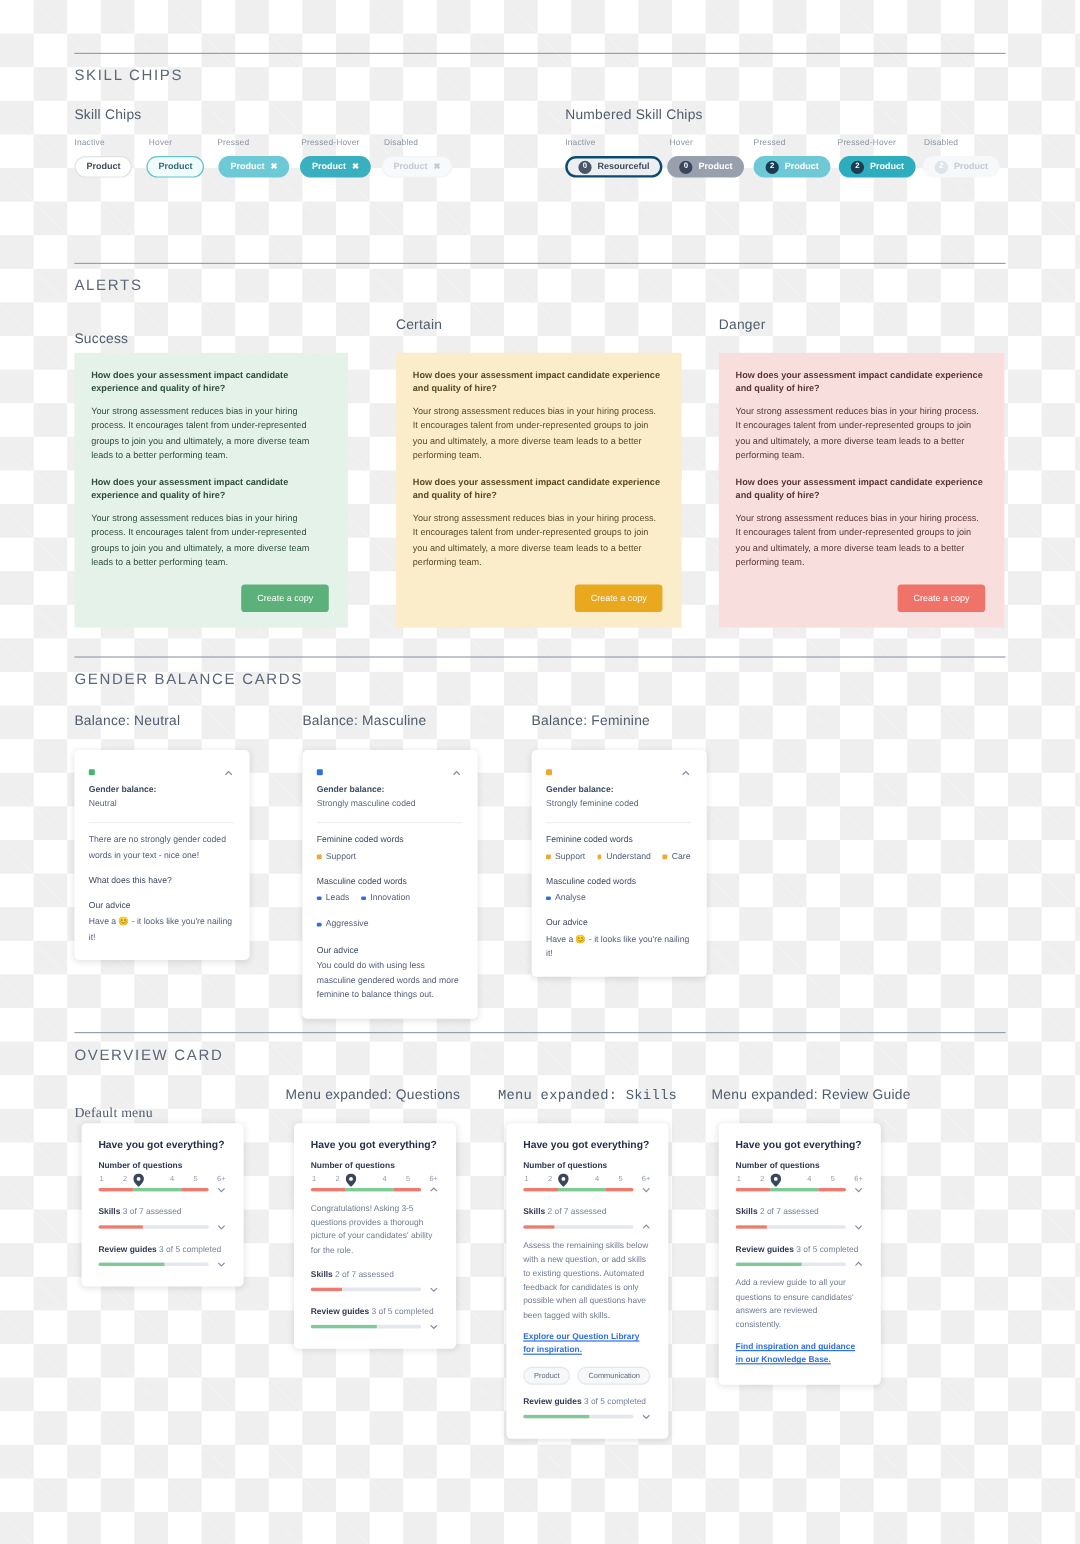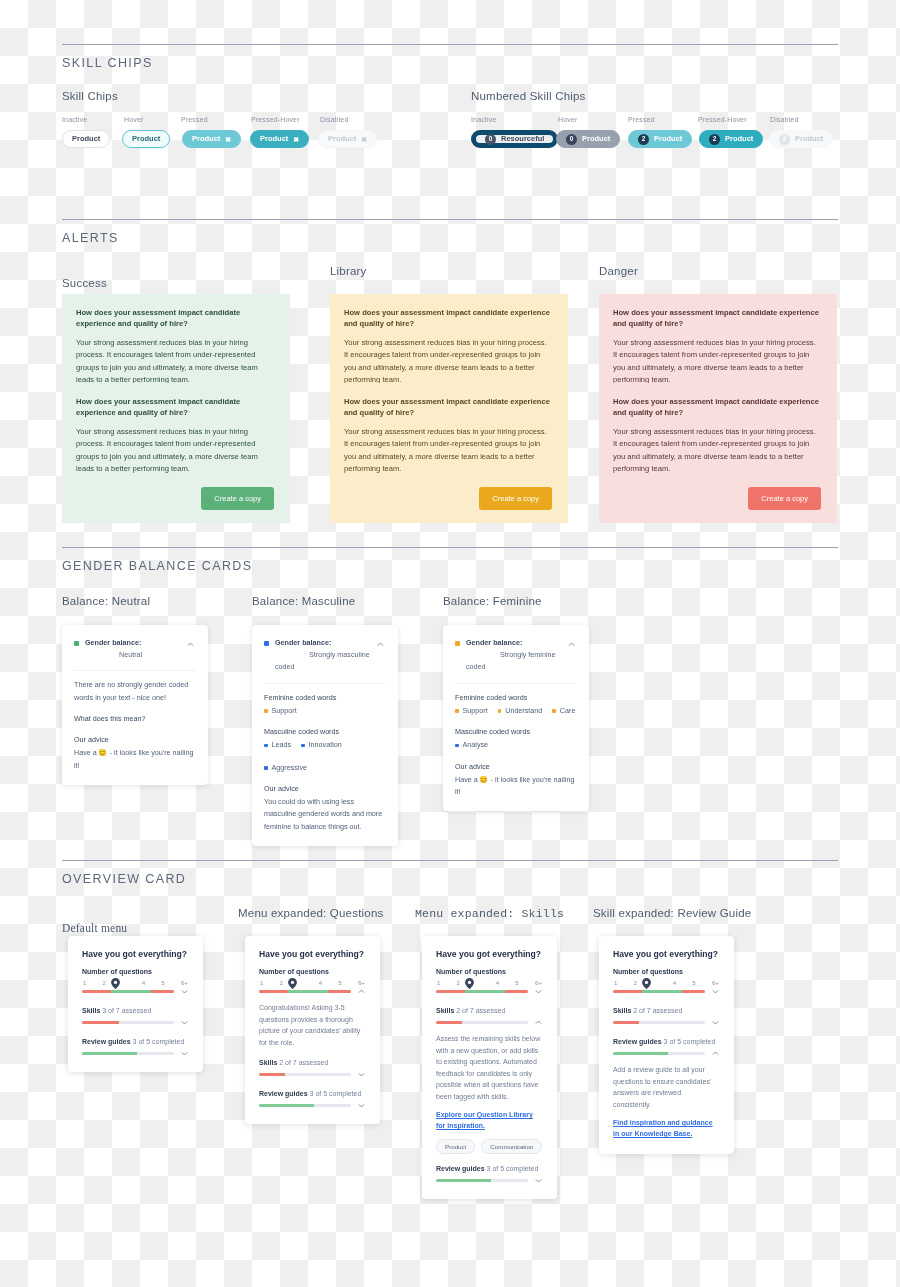"Resourceful" .nchip-inactive { border: 5px solid #0c4a6e -> 2px solid #0c4a6e }
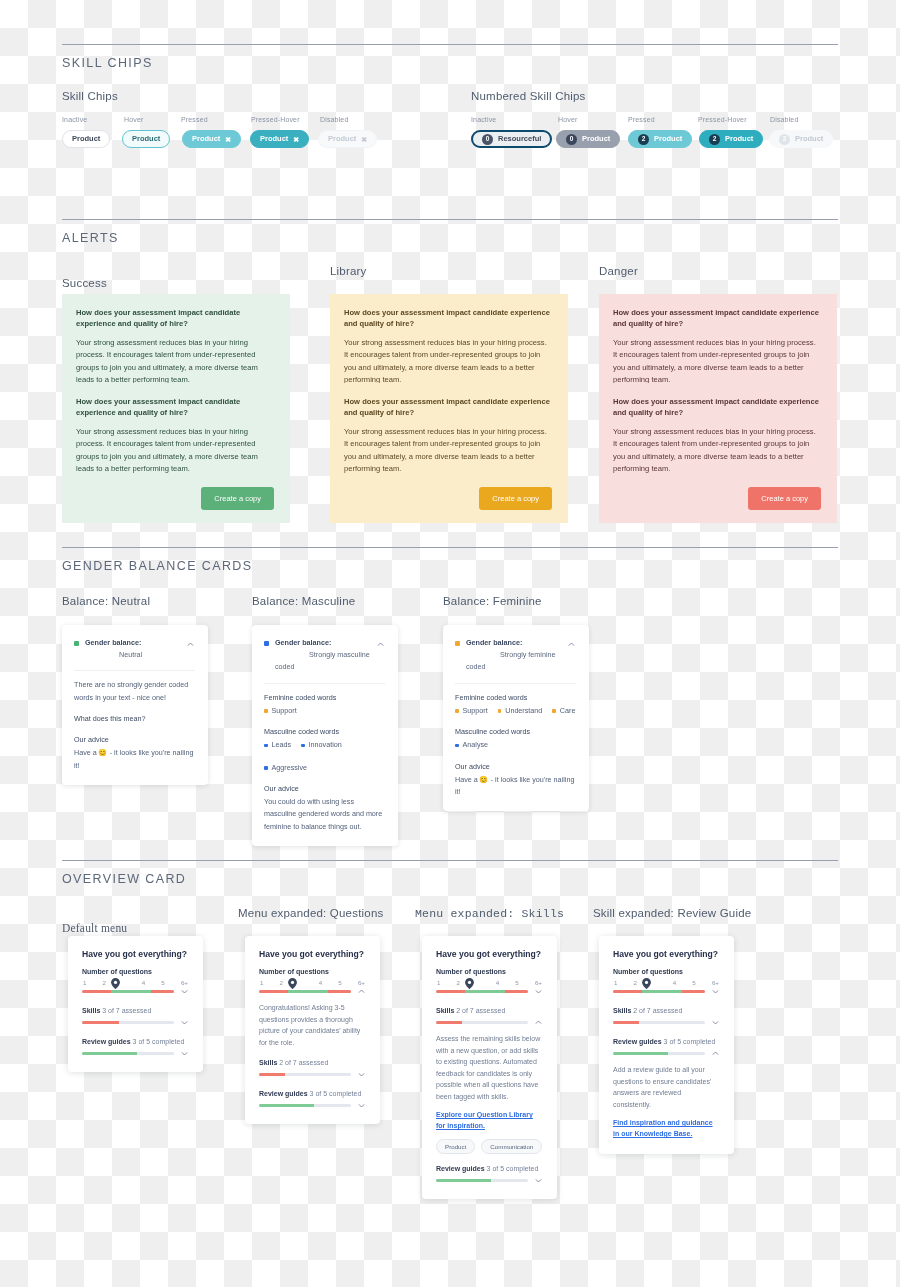"Library" div.sub-title { text: Library -> Certain }
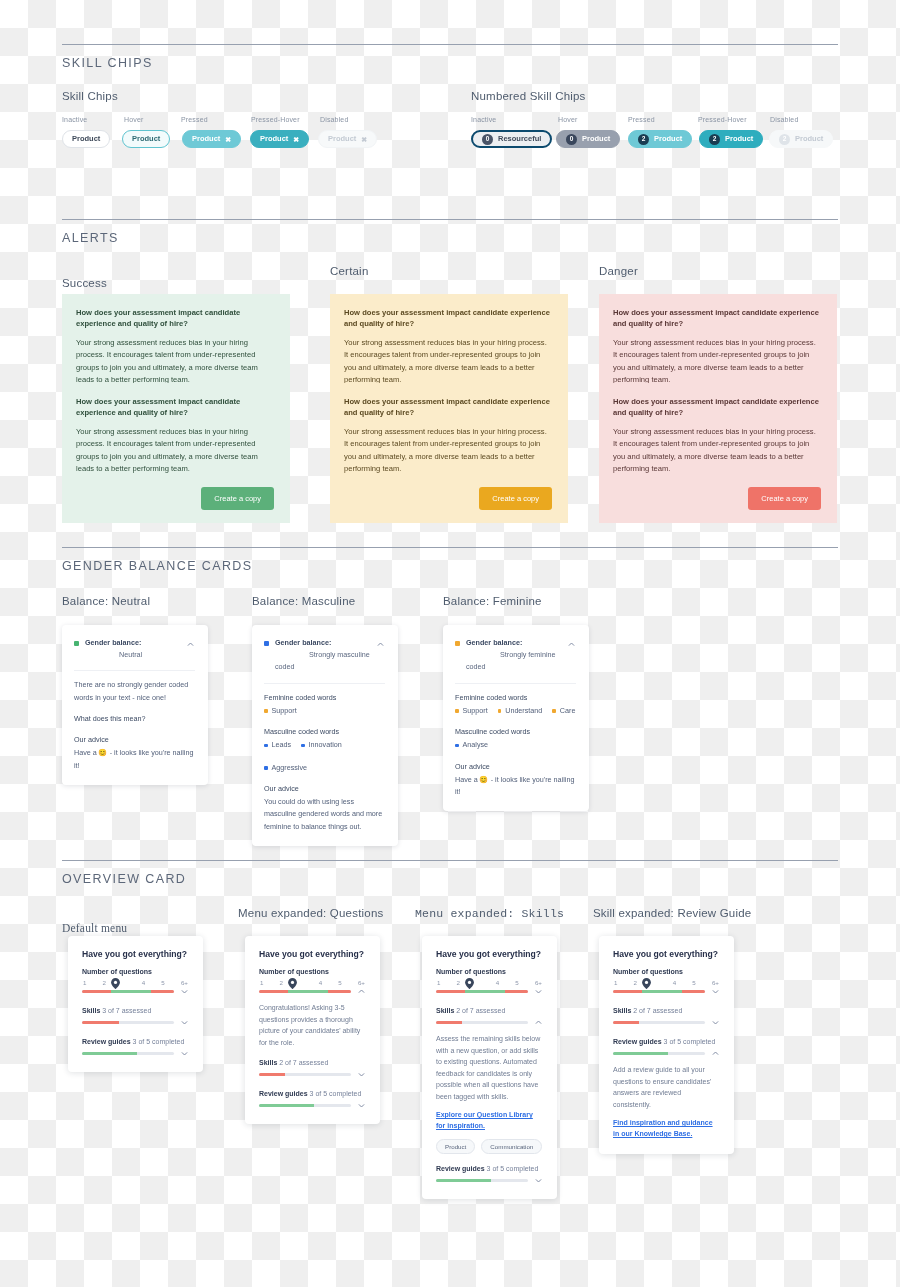"Gender balance:" .gcard .g-top { flex-direction: none -> column }
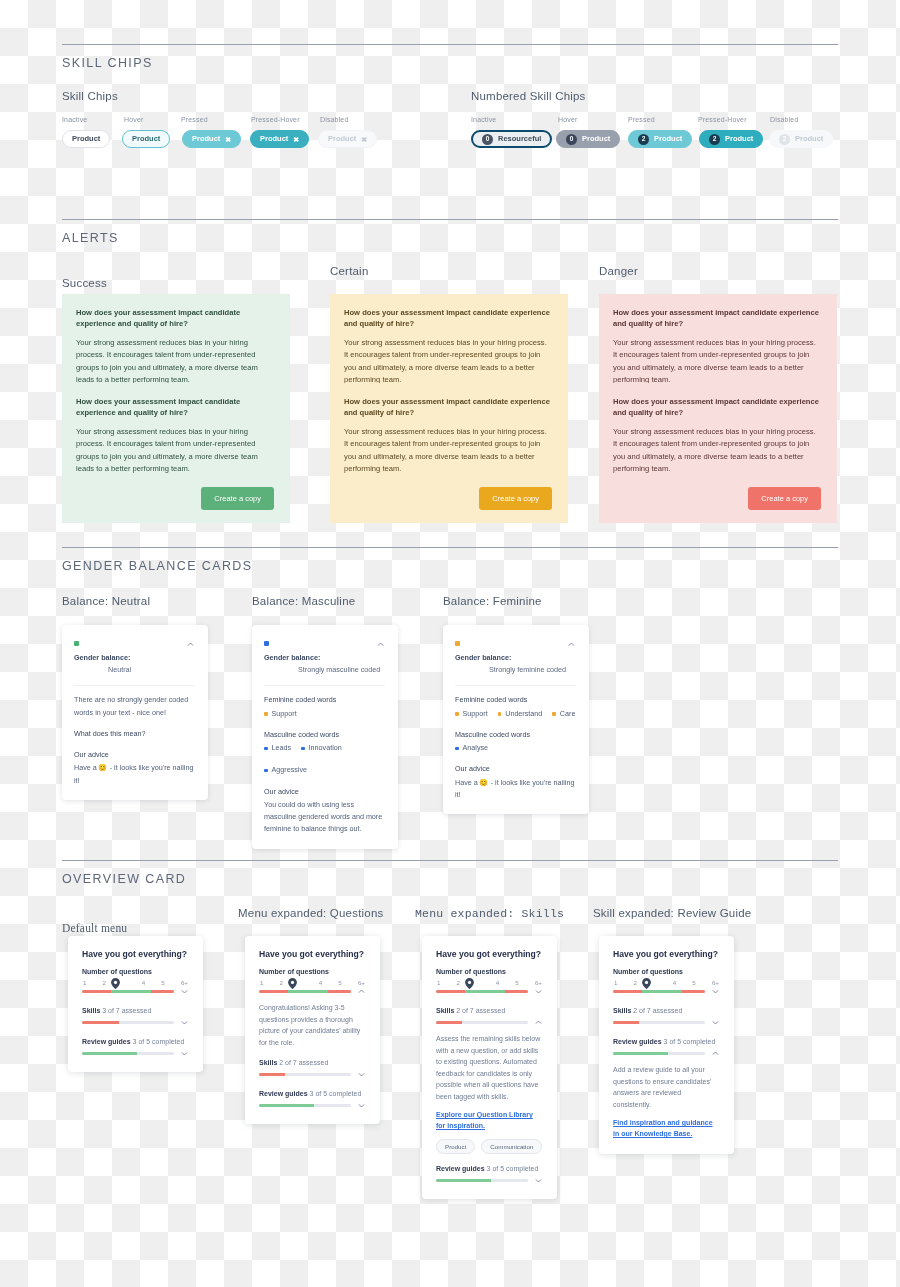"Neutral" .g-value { margin-left: 34px -> none }
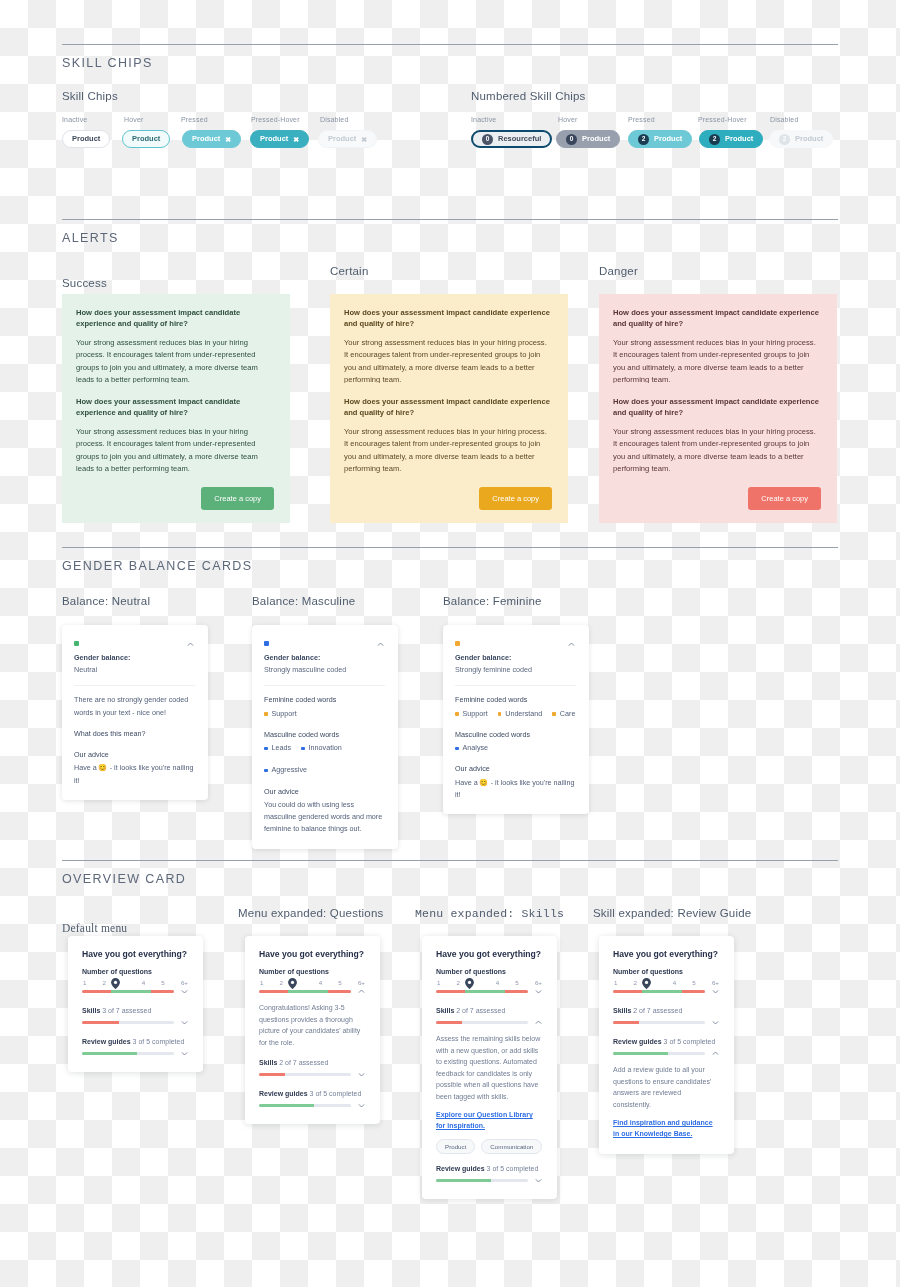"What does this mean?" div.g-h { text: mean -> have }
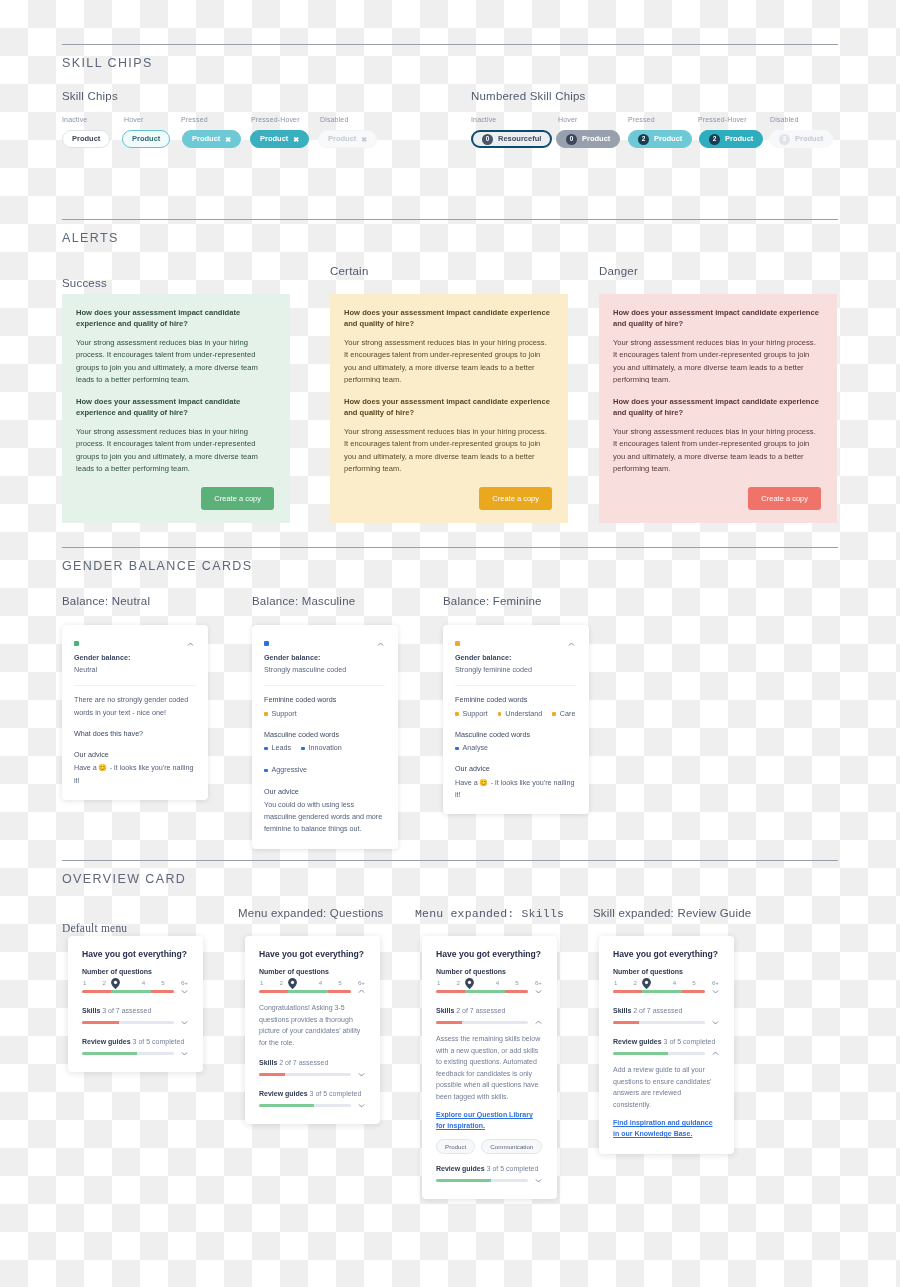"Skill expanded: Review Guide" div.sub-title { text: Skill -> Menu }
